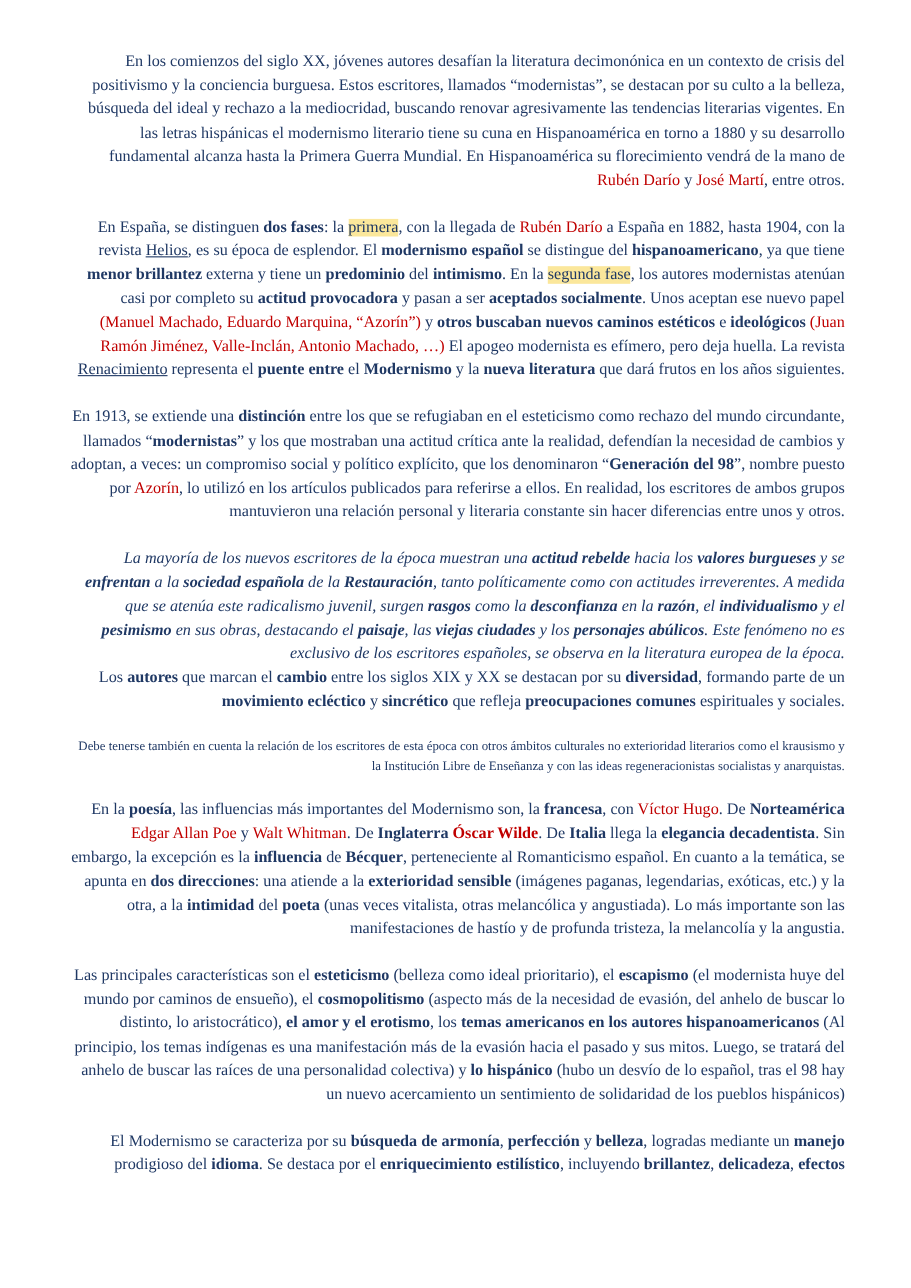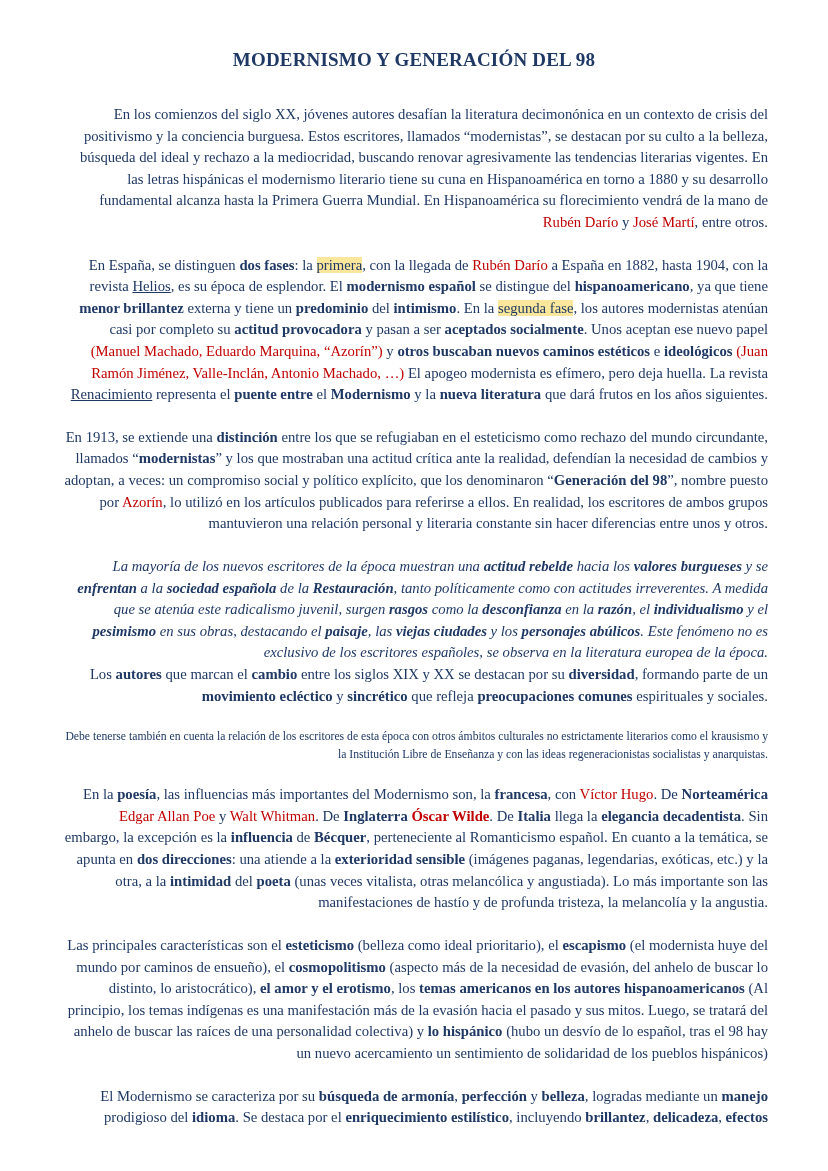"MODERNISMO Y GENERACIÓN DEL 98" h1.title { html: <h1>MODERNISMO Y GENERACIÓN DEL 98</h1> -> none }
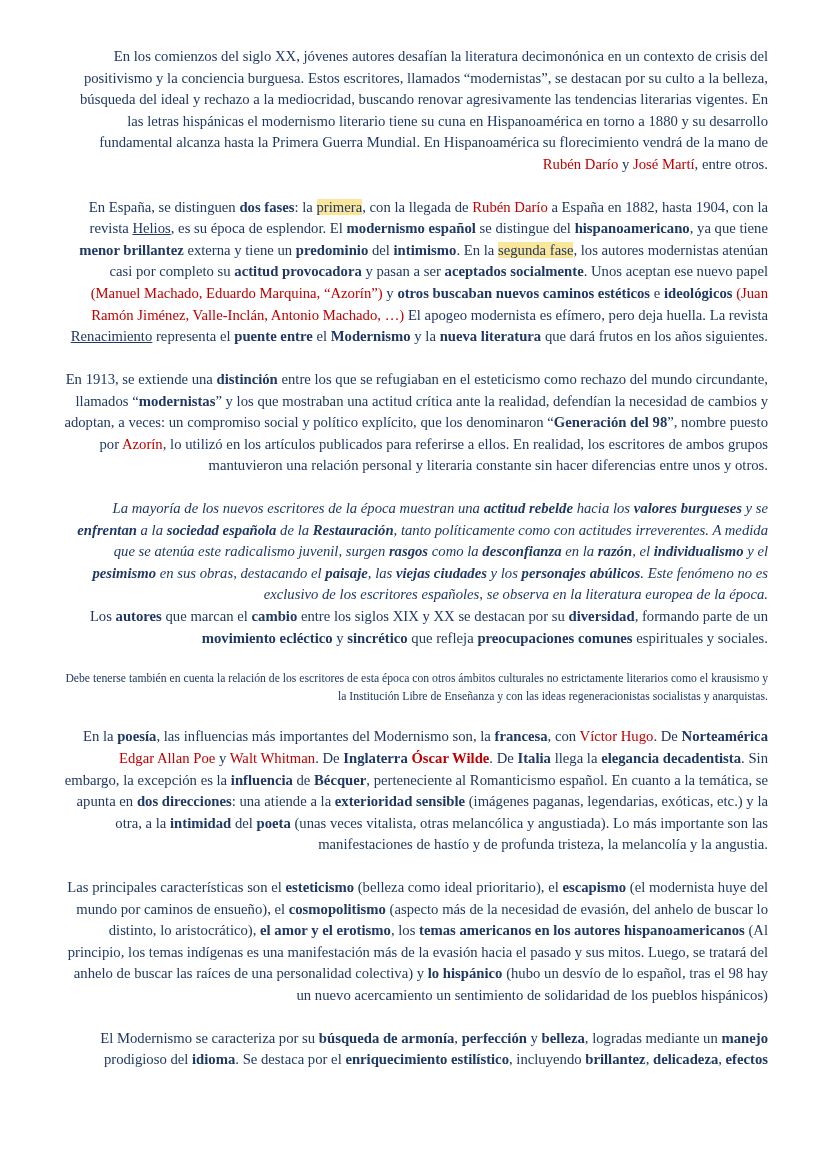"Debe tenerse también en cuenta" span { text: estrictamente -> exterioridad }
